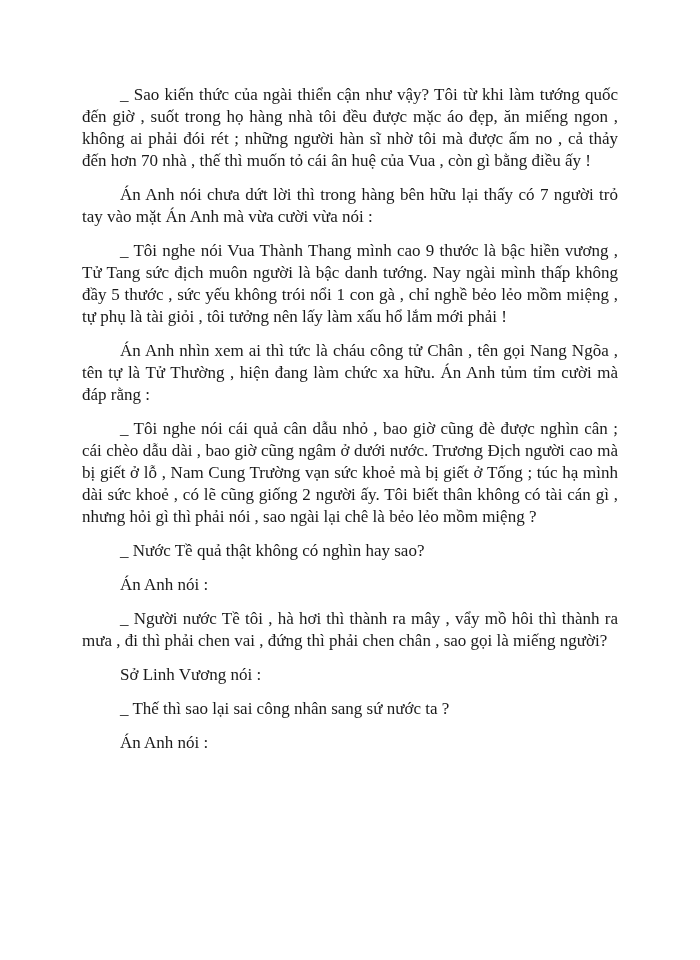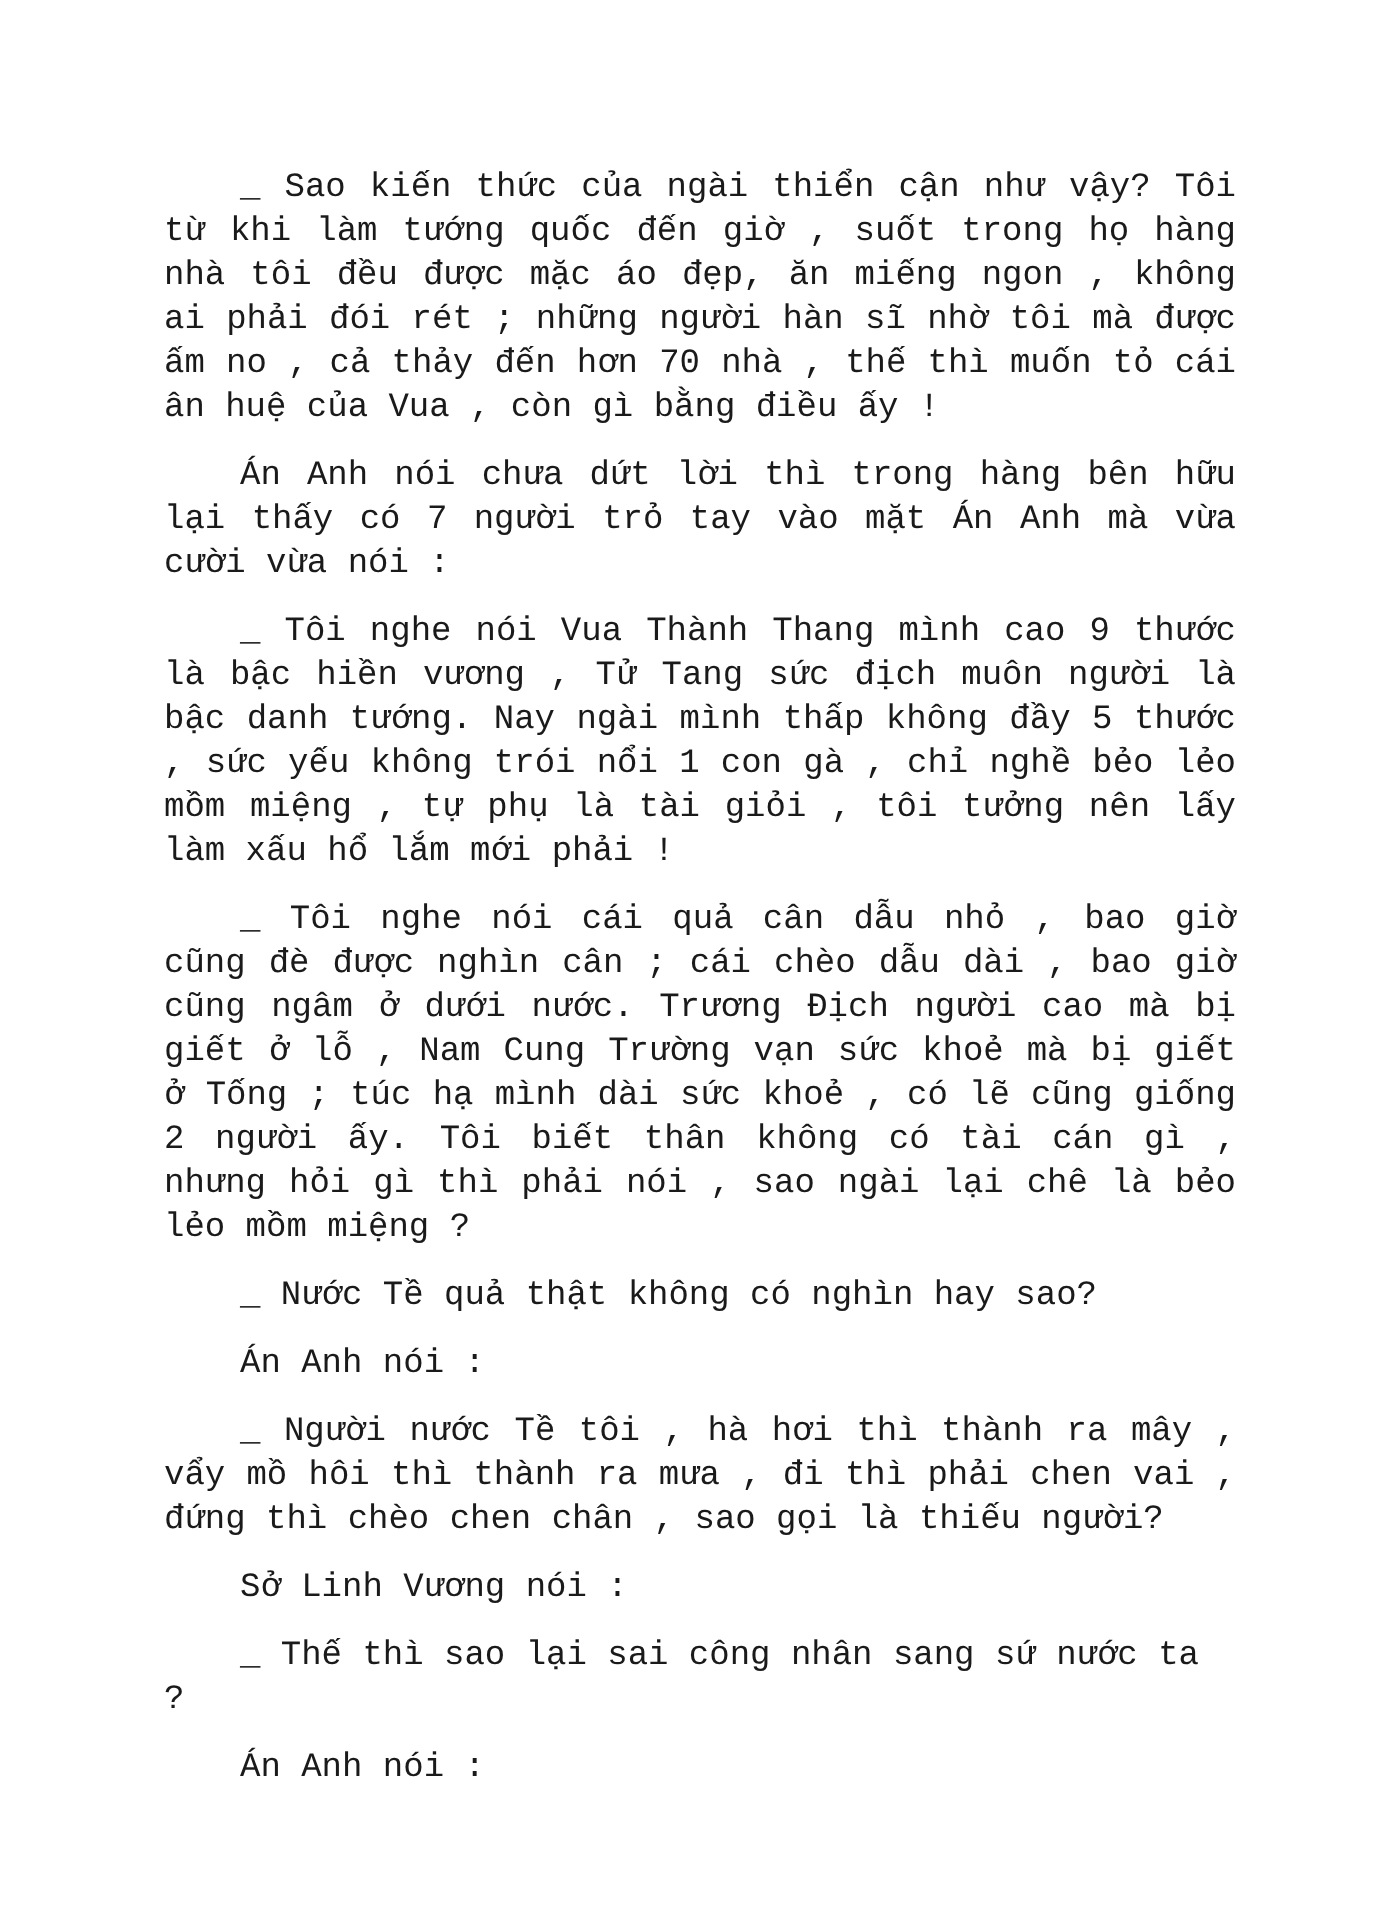"_ Sao kiến thức của" .page { font-family: Liberation Mono, monospace -> Liberation Serif, serif }
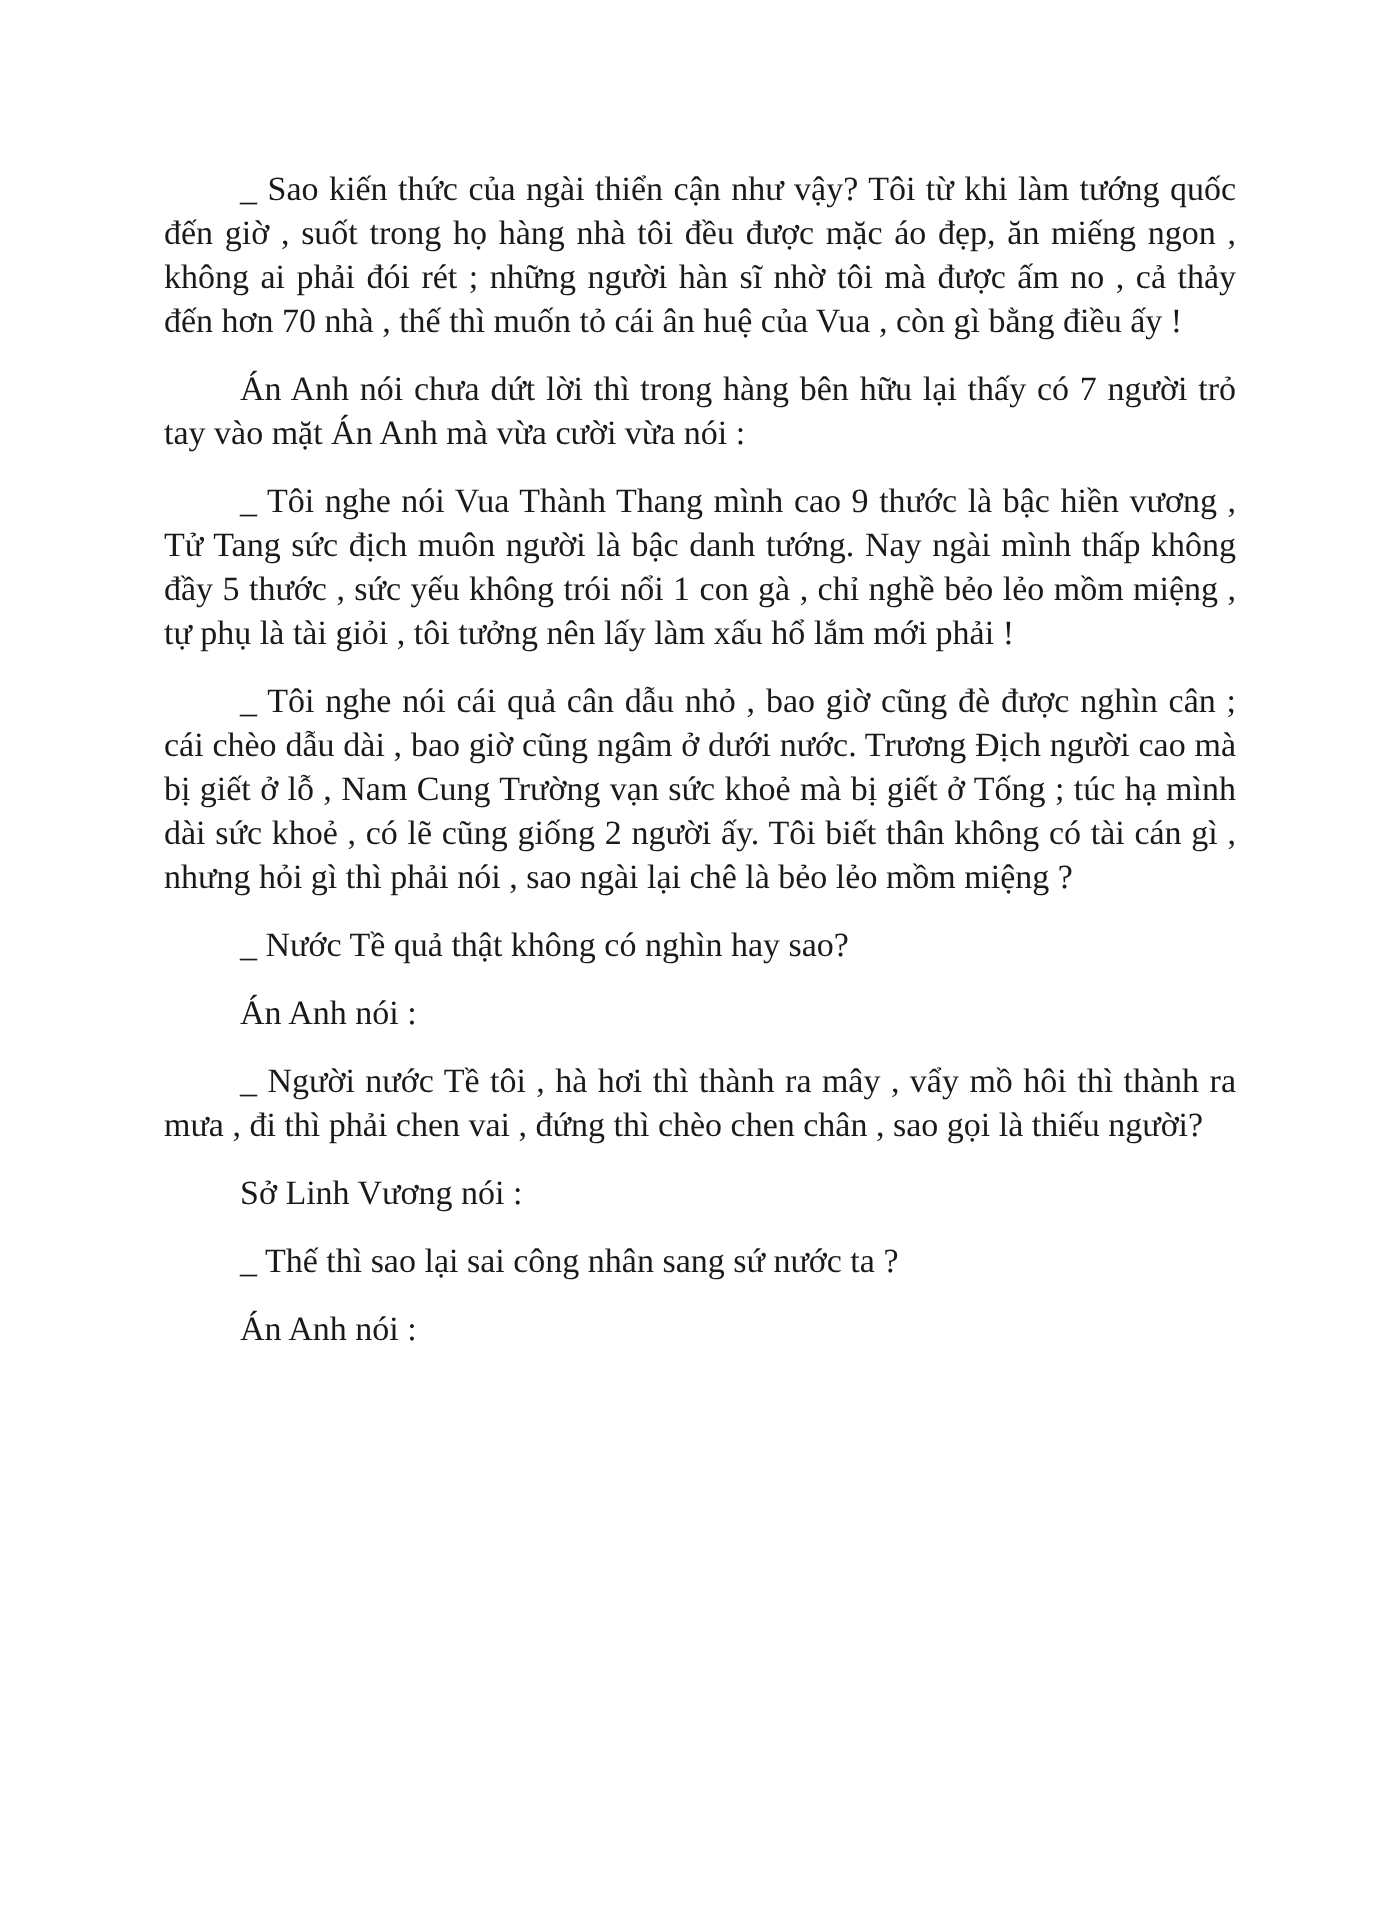"Án Anh nhìn xem ai" p.para { html: none -> <p>Án Anh nhìn xem ai thì tức là cháu công tử Chân , tên gọi Nang Ngõa , tên tự là Tử Thường , hiện đang làm chức xa hữu. Án Anh tủm tỉm cười mà đáp rằng :</p> }
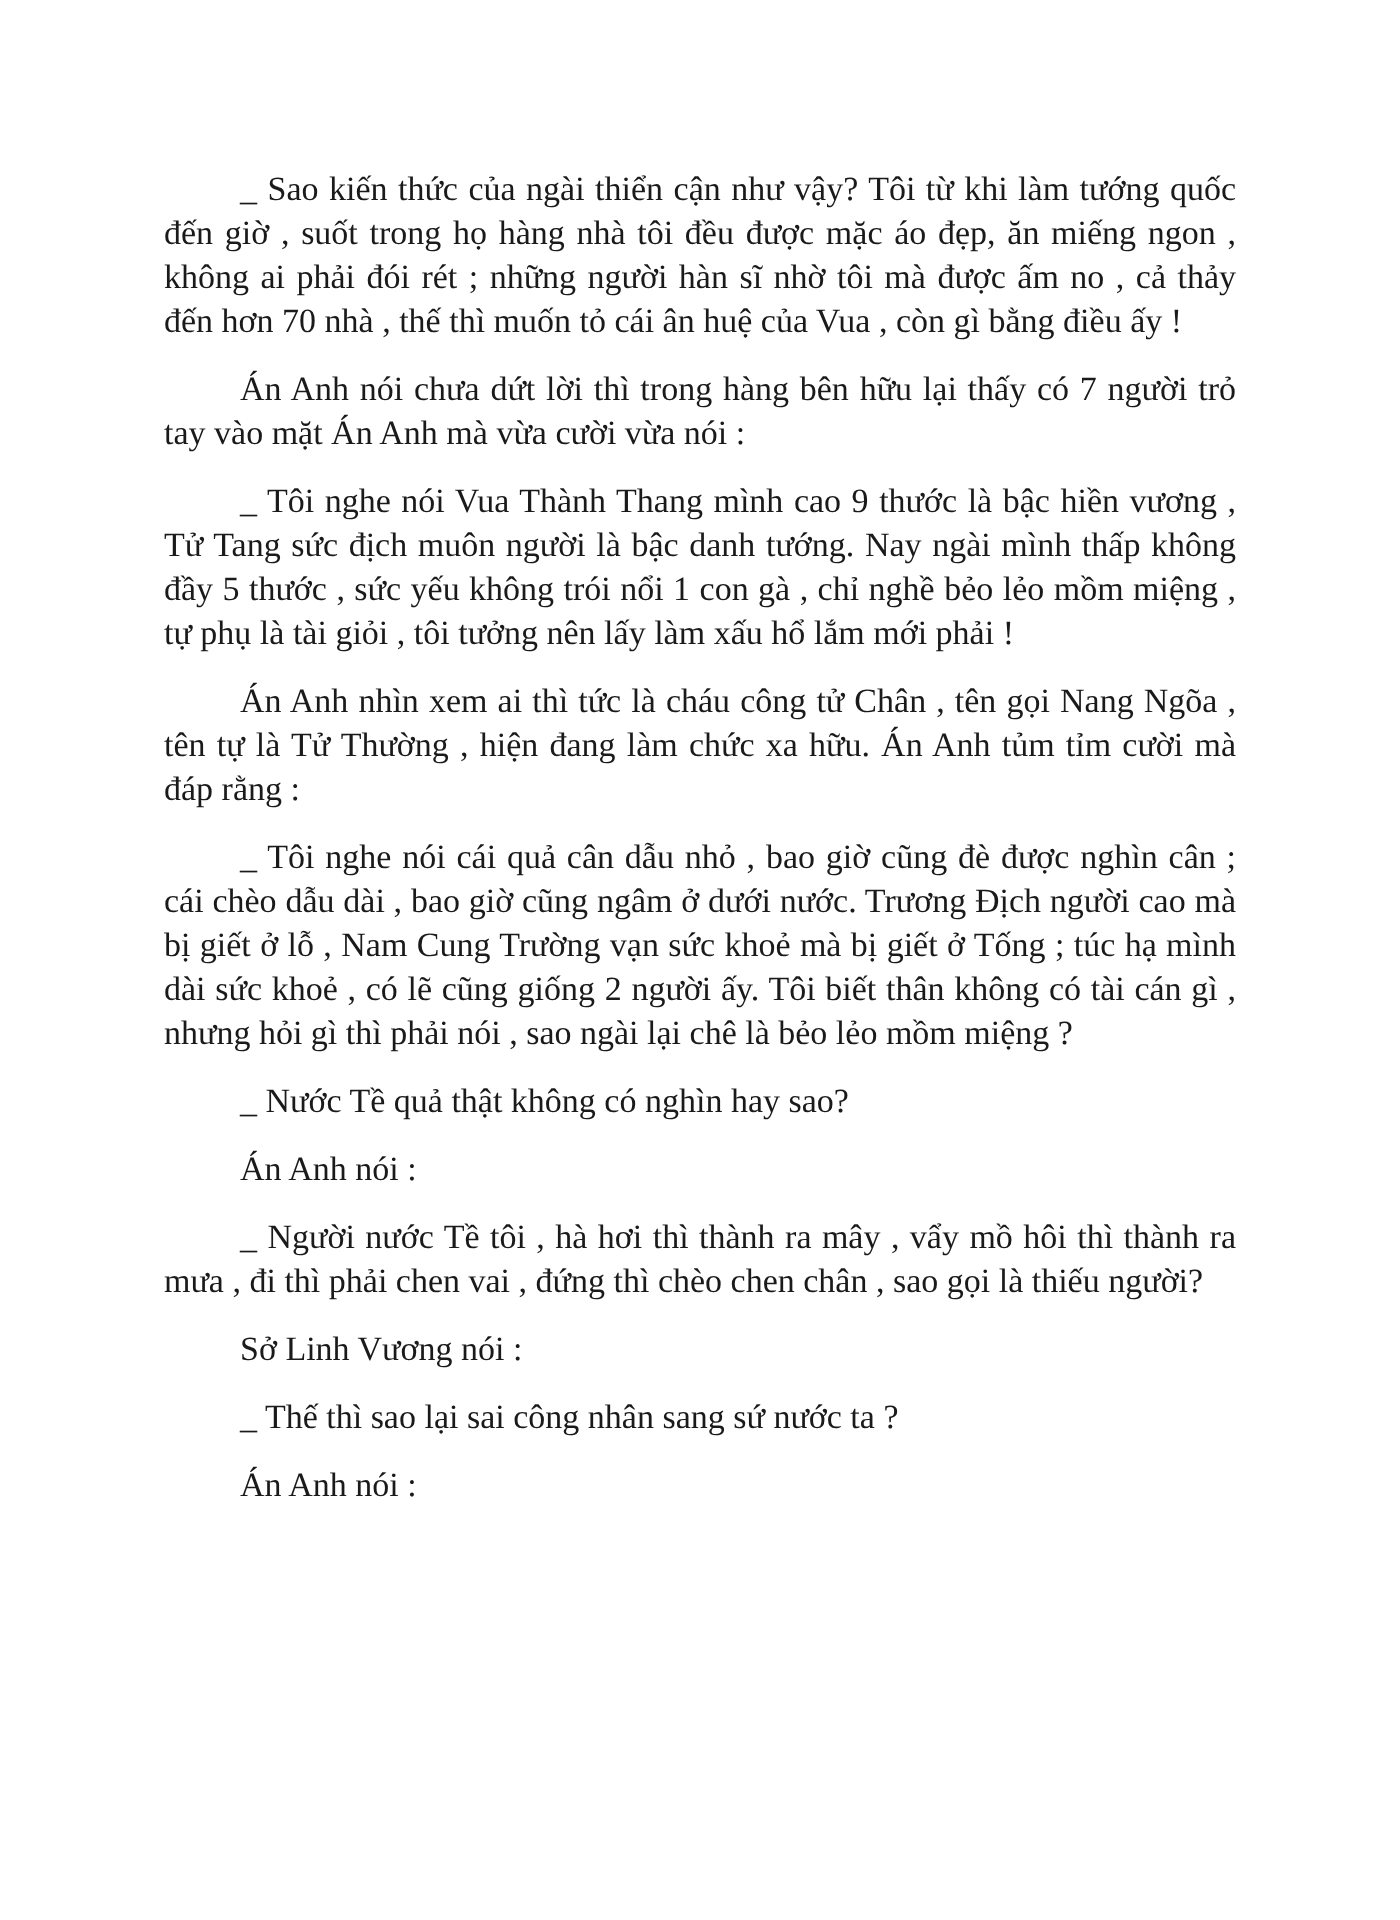"_ Người nước Tề tôi" p.para { text: chèo chen chân , sao gọi là thiếu -> phải chen chân , sao gọi là miếng }
